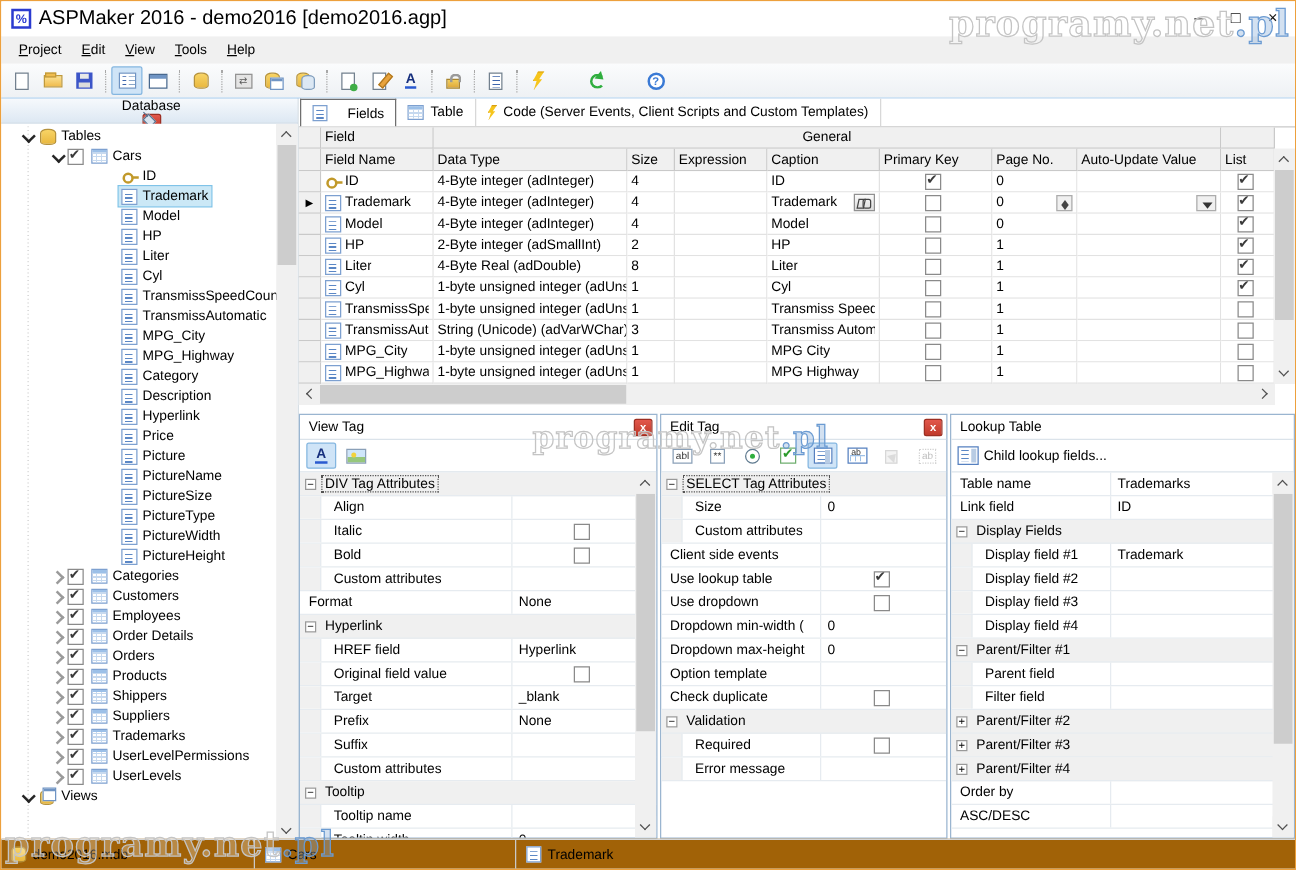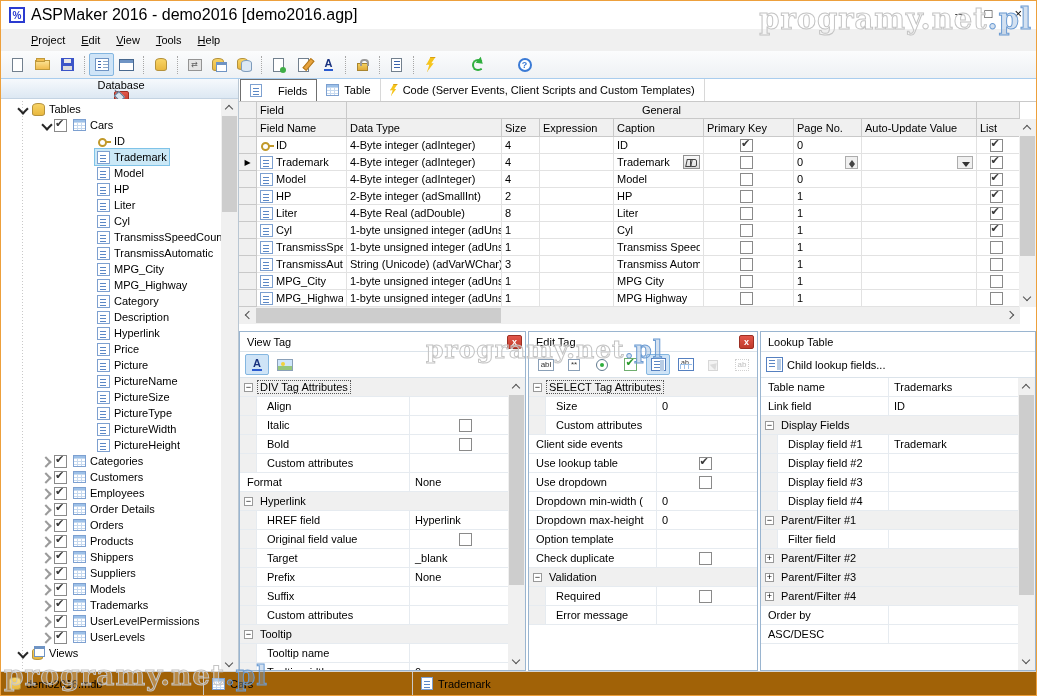"Project" .menubar { padding-left: 22px -> 6px }
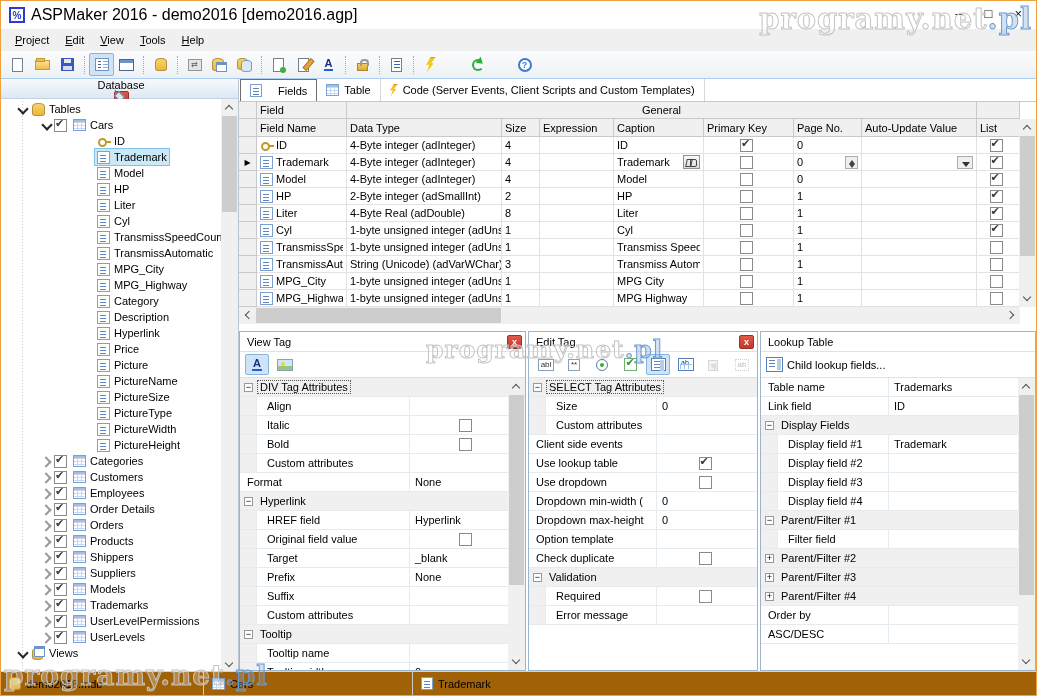"Parent field" div.prow { html: none -> <div> <div> <span></span> <span>Parent field</span> </div> <div></div> </div> }
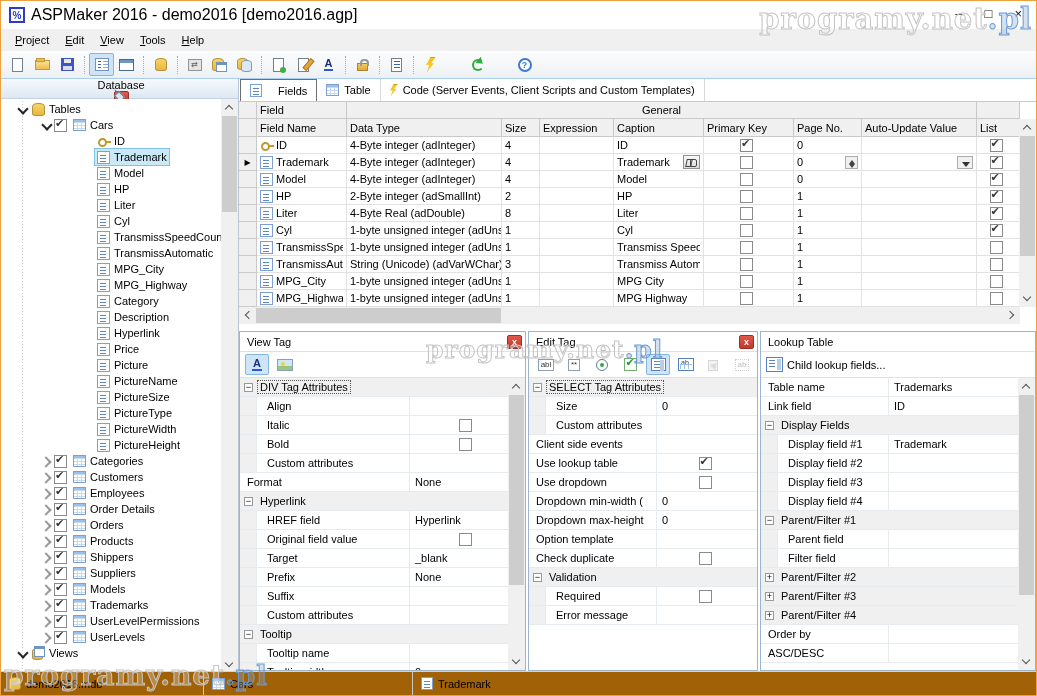"Models" div.trow { html: <div> <span></span> <span></span> <span> <span></span> <span>Models</span> </span> </div> -> none }
